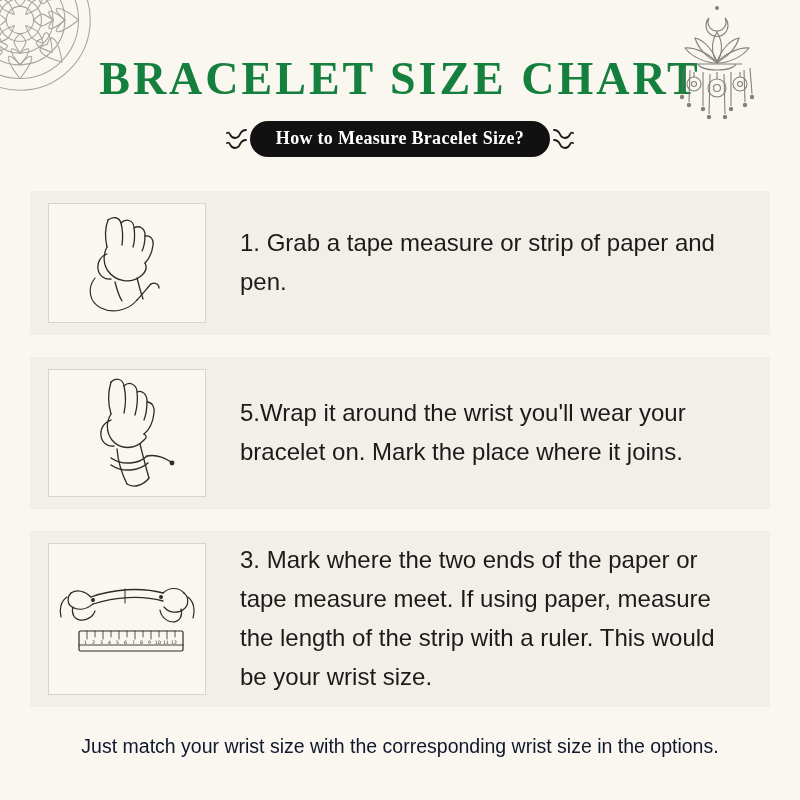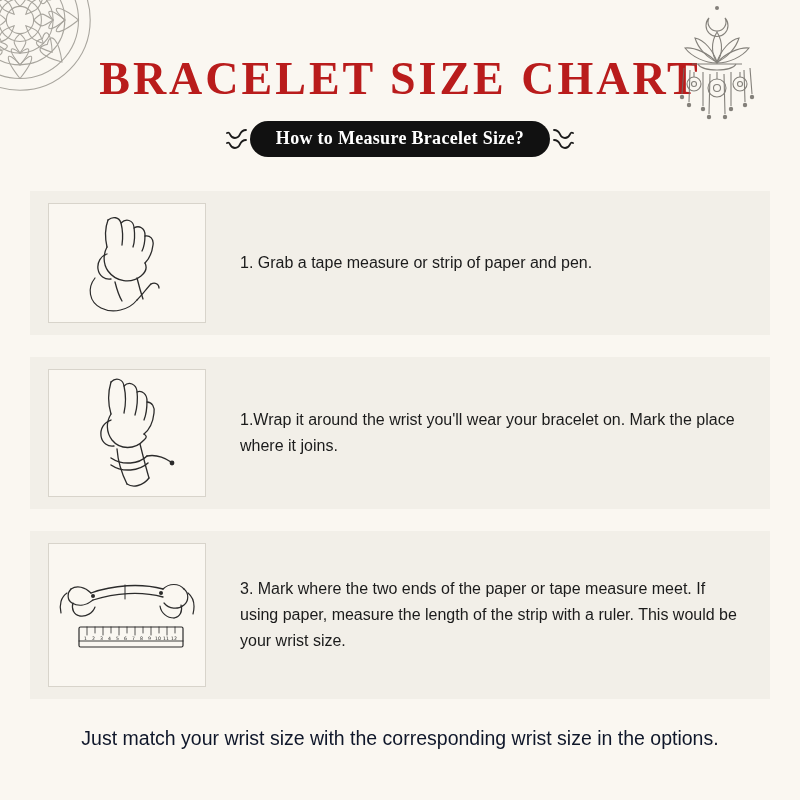"BRACELET SIZE CHART" .chart-title { color: #b91c1c -> #15803d }
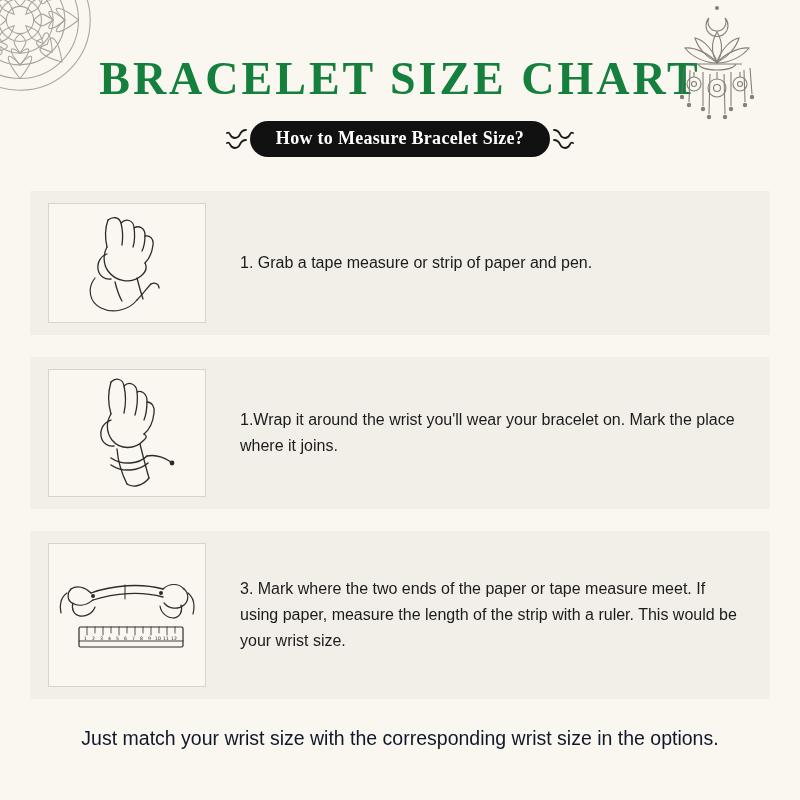"1. Grab a tape measure" .step-text { font-size: 16px -> 24px }
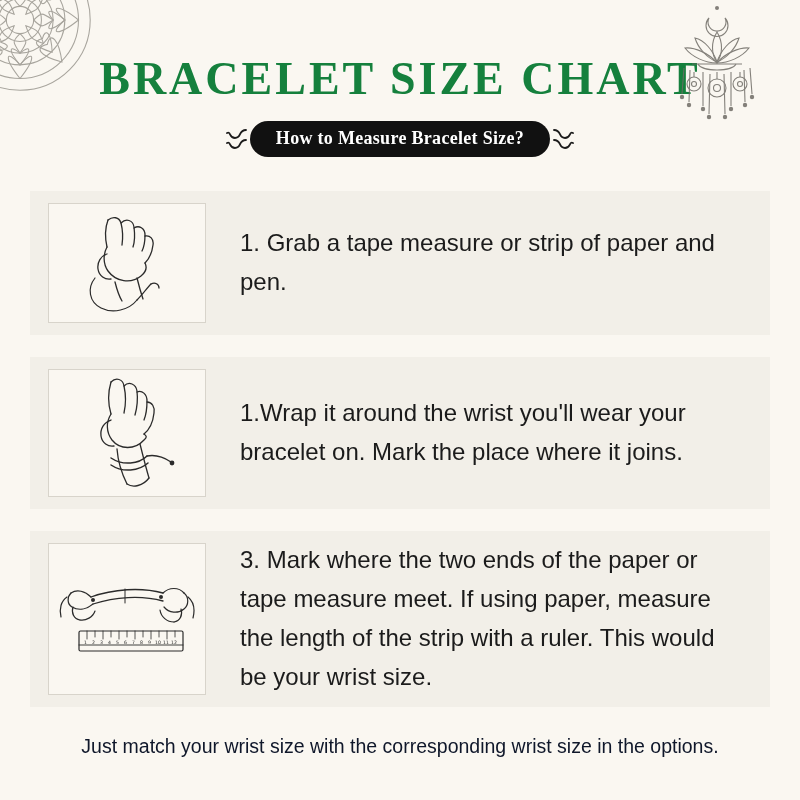"1.Wrap it around the wrist" span.txt { text: 1.Wrap -> 5.Wrap }
